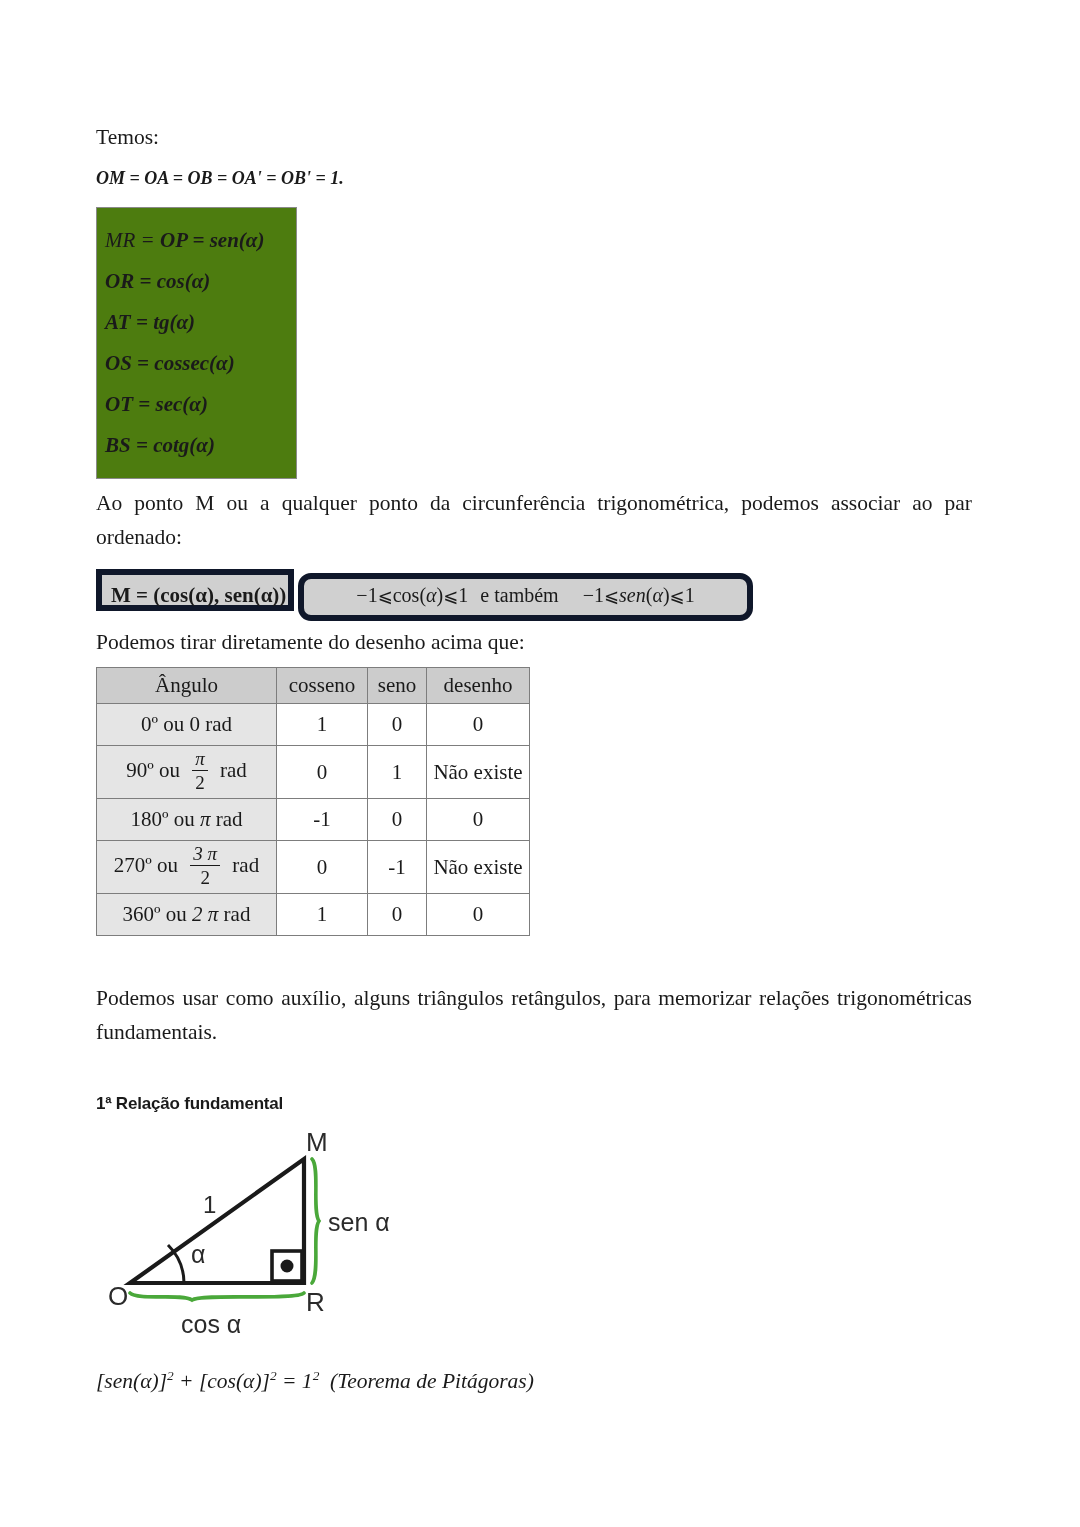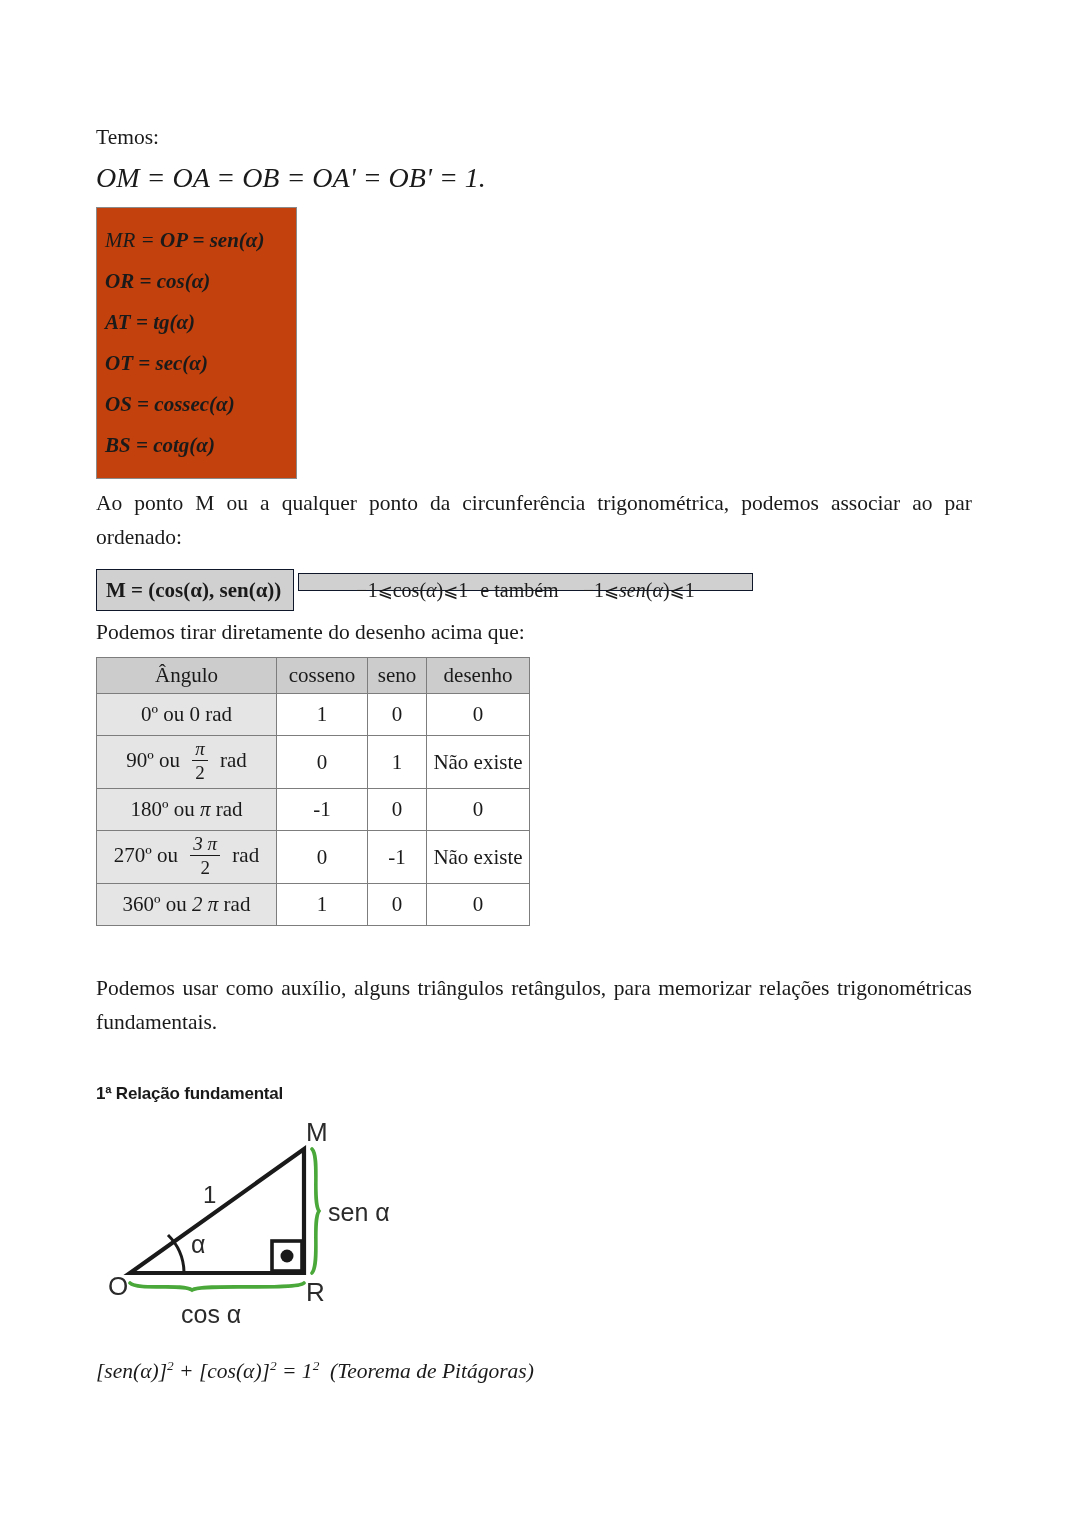"OM = OA = OB" .line-om { font-size: 28px -> 18px; font-weight: none -> bold }
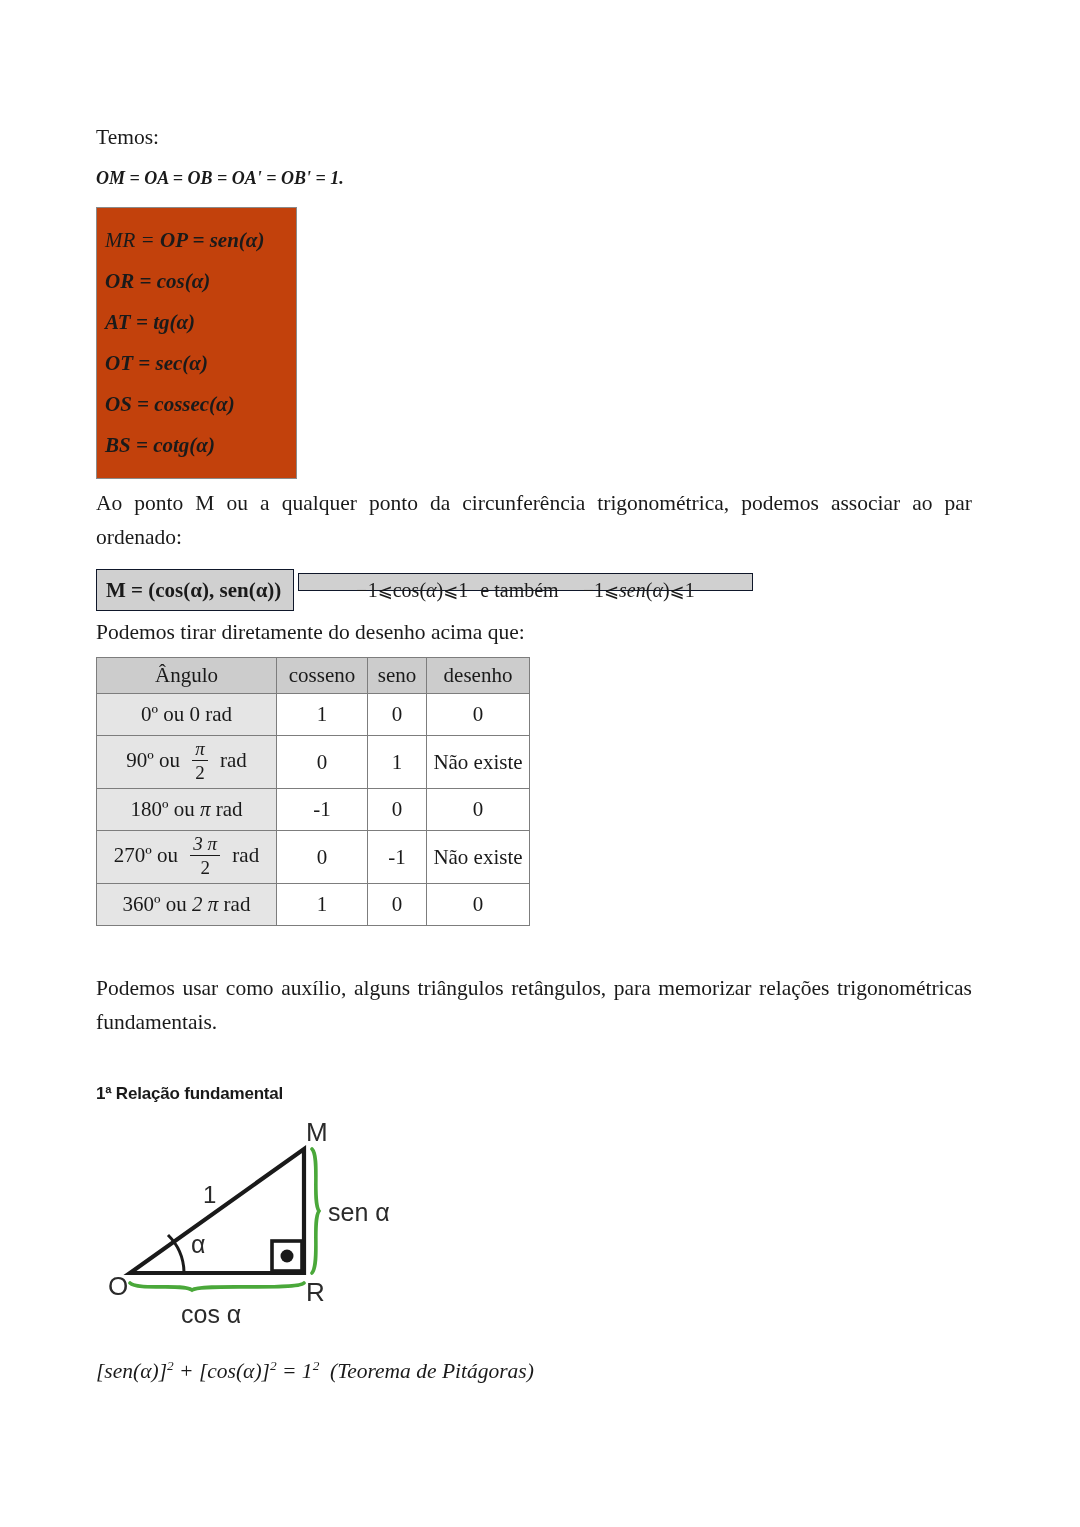"MR = OP = sen(α)" .formula-box { background: #c2410c -> #4d7c0f }
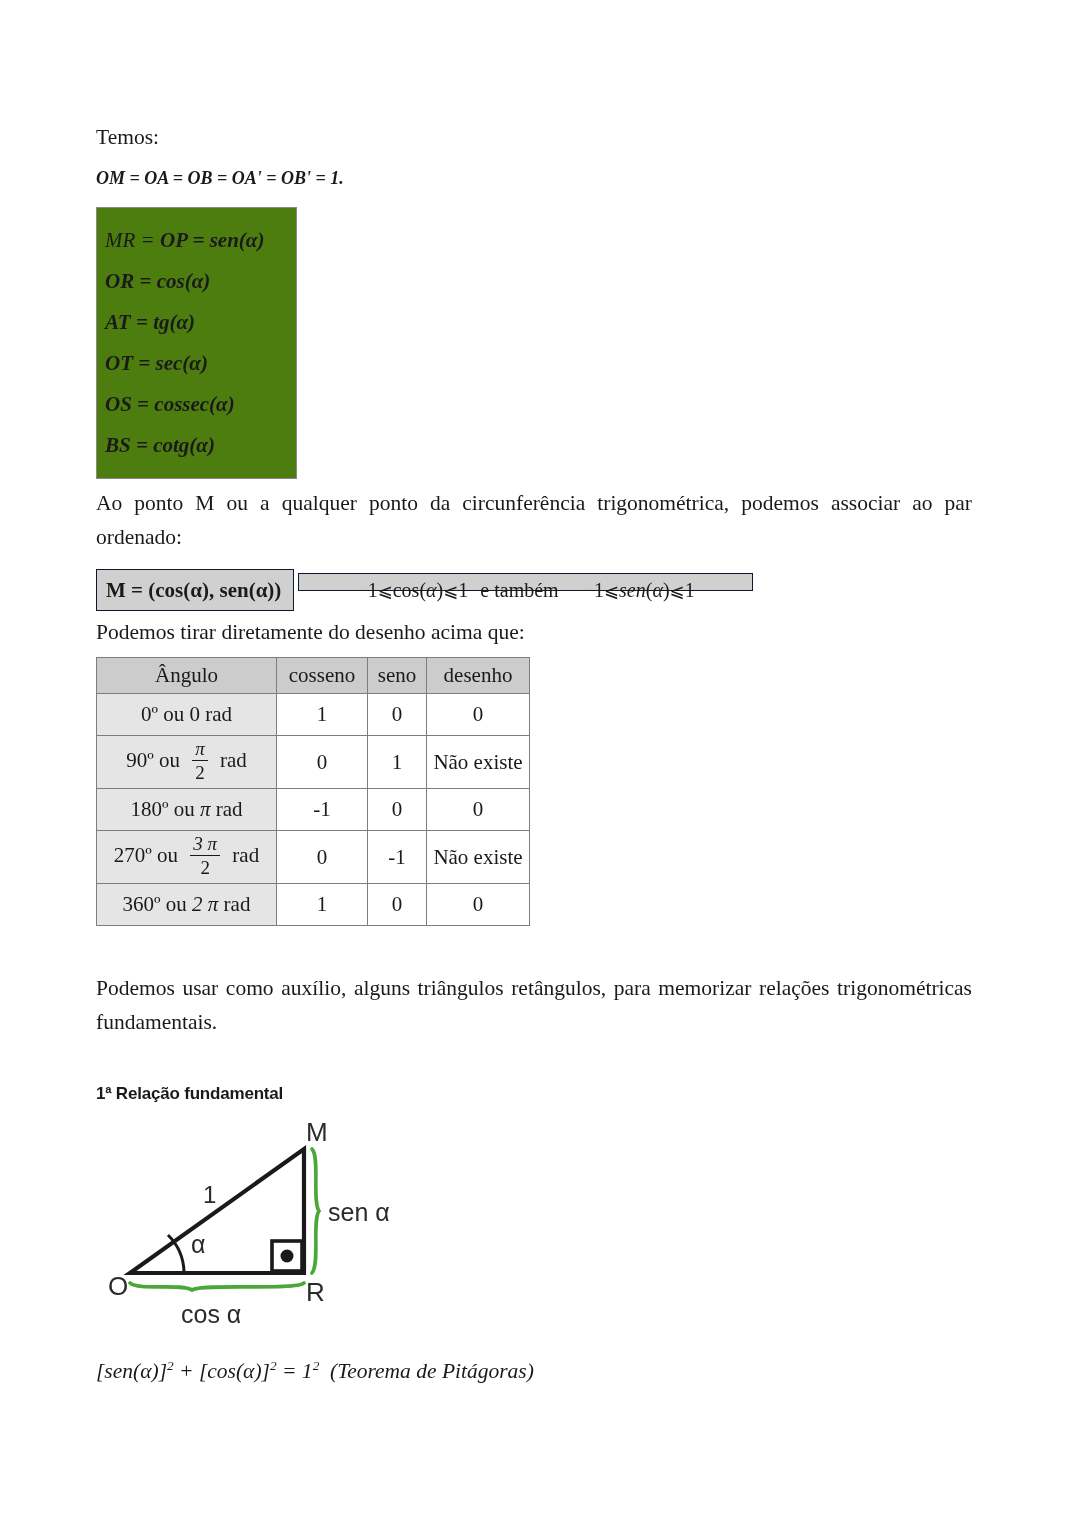"OT = sec(α)" div.formula-row { order: before "OS = cossec(α)" -> after "OS = cossec(α)" }
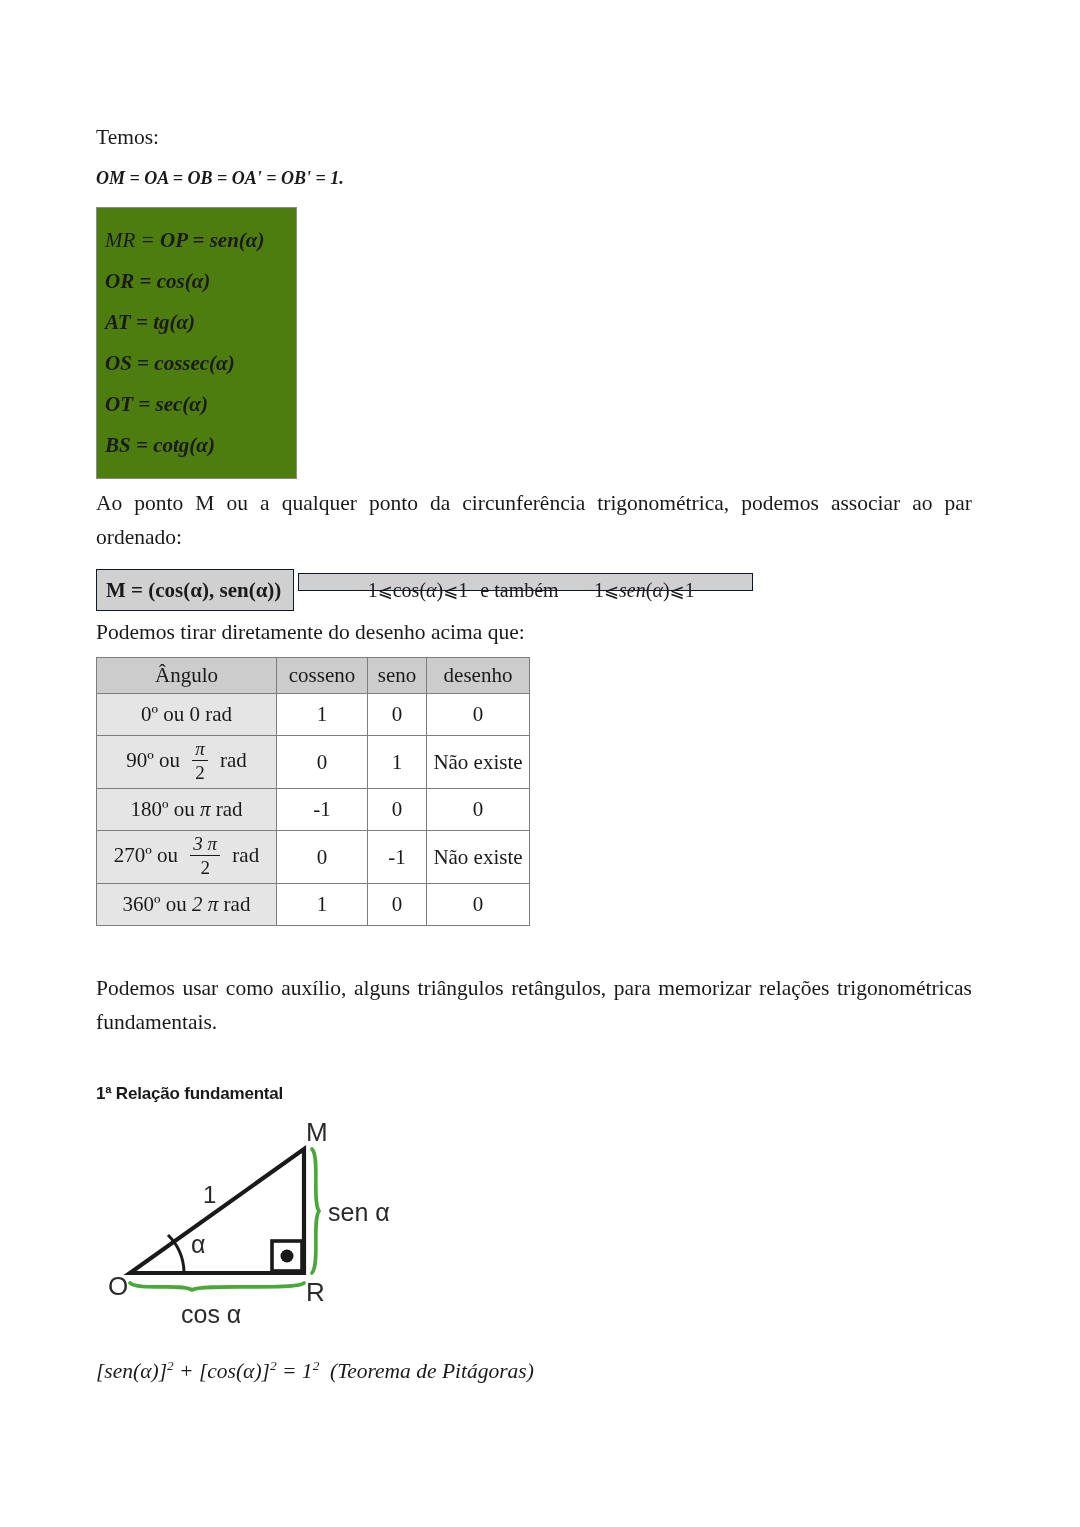"M = (cos(α), sen(α))" .gray-box { border: 1px solid #0f172a -> 6px solid #0f172a }
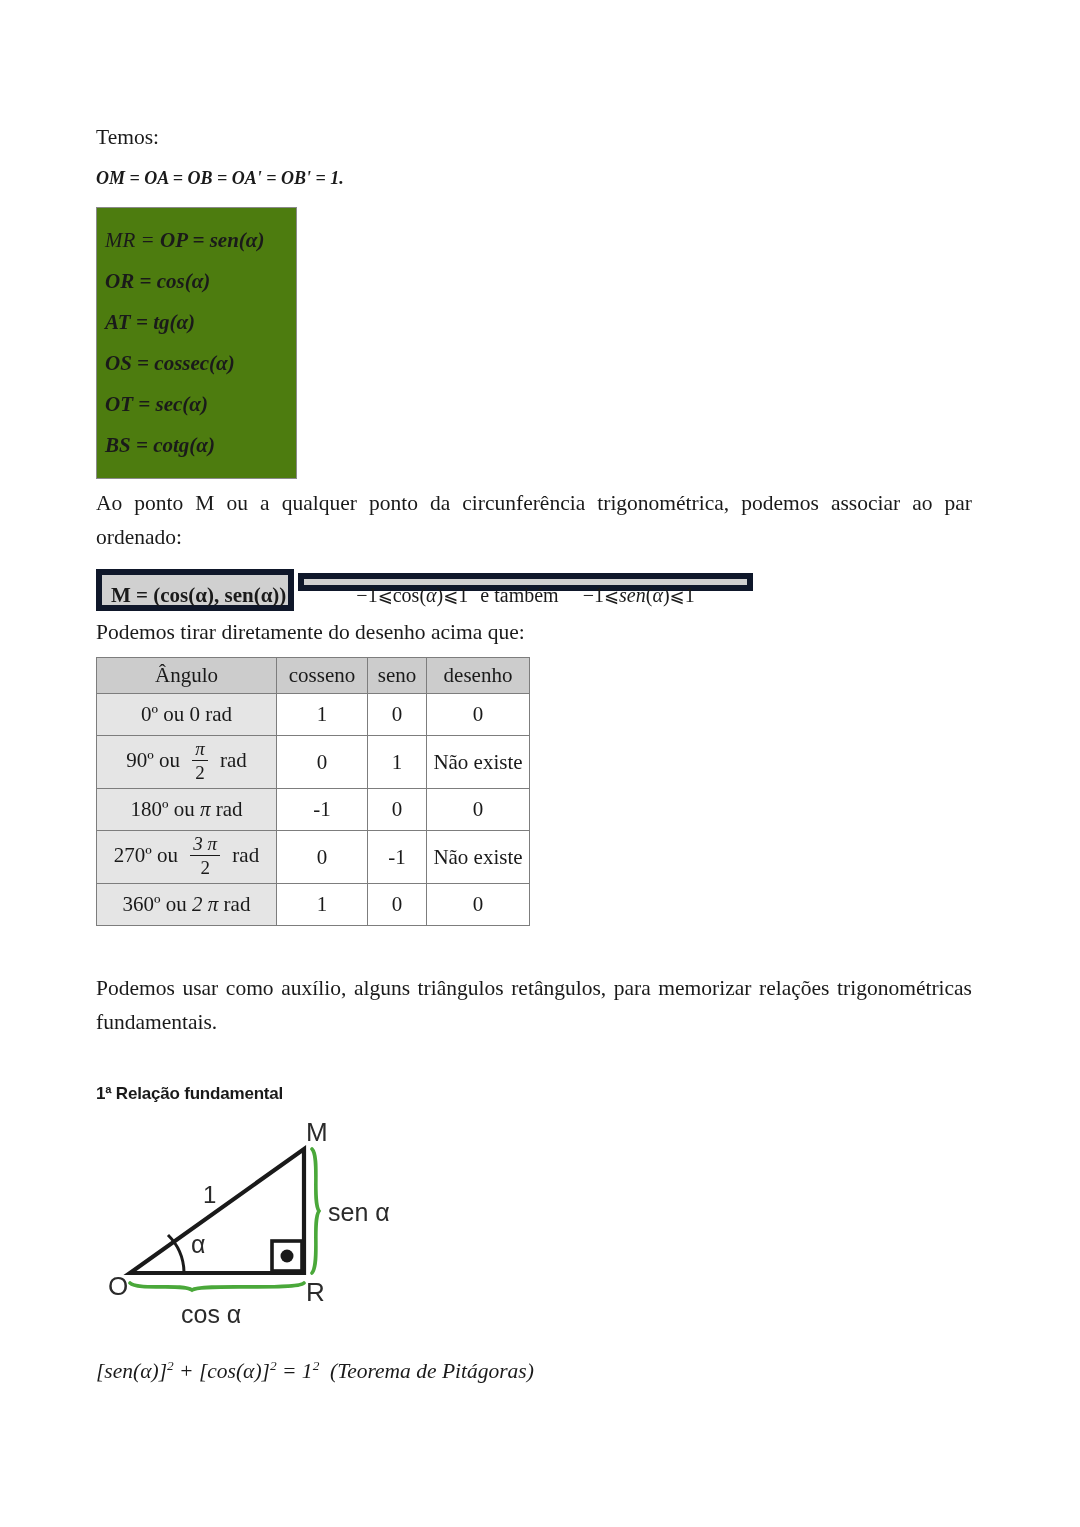"−1⩽cos(α)⩽1 e também −1⩽sen(α)⩽1" .ineq-box { border-radius: none -> 13px; height: 18px -> 48px }
